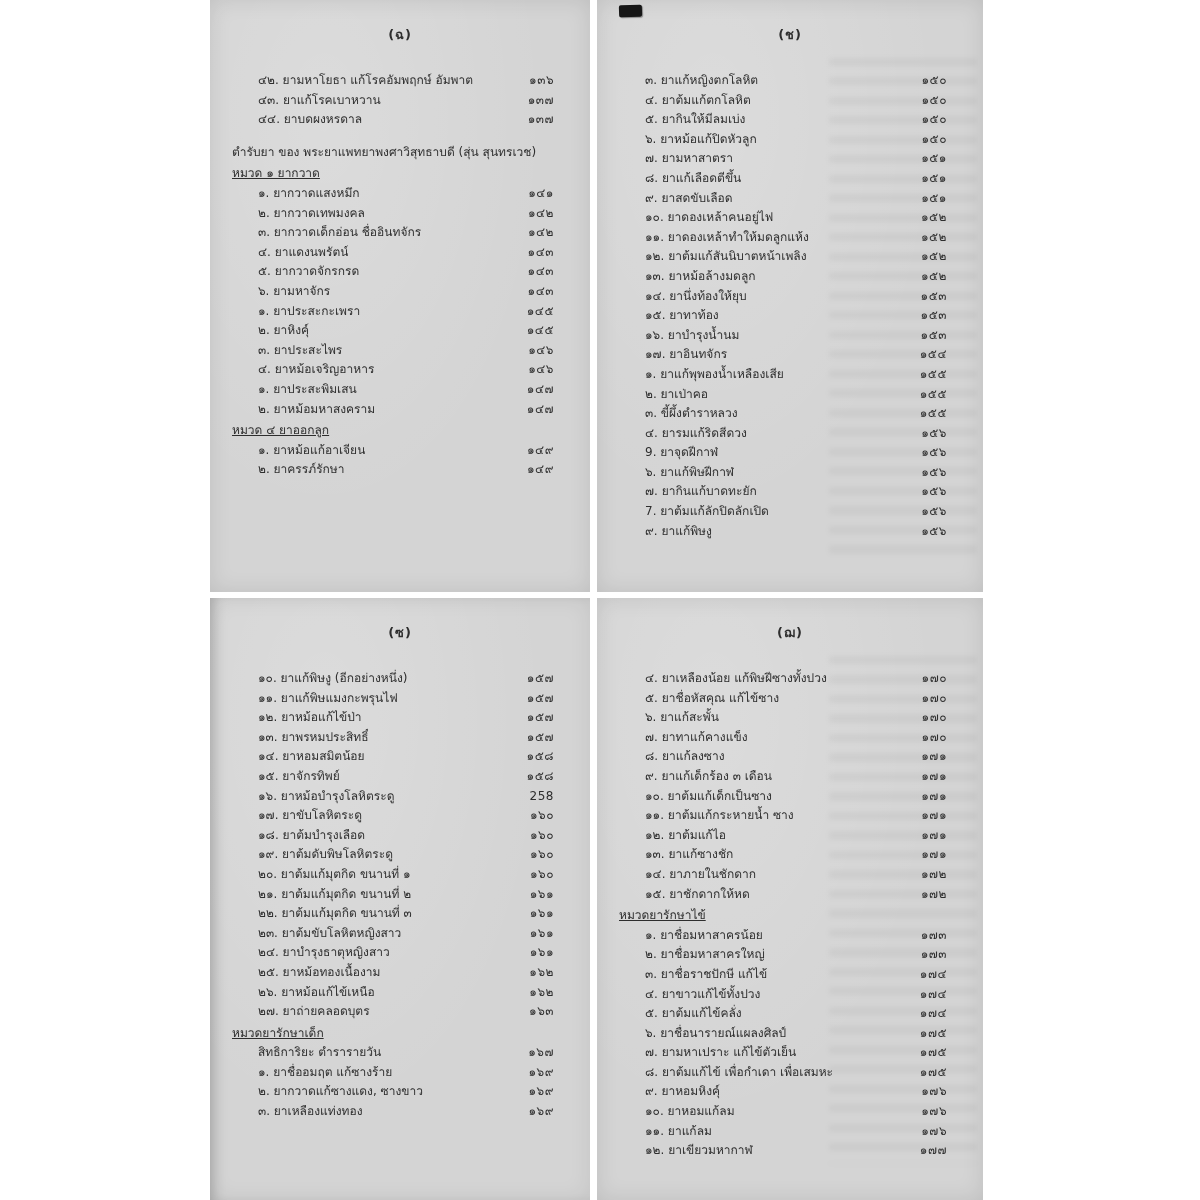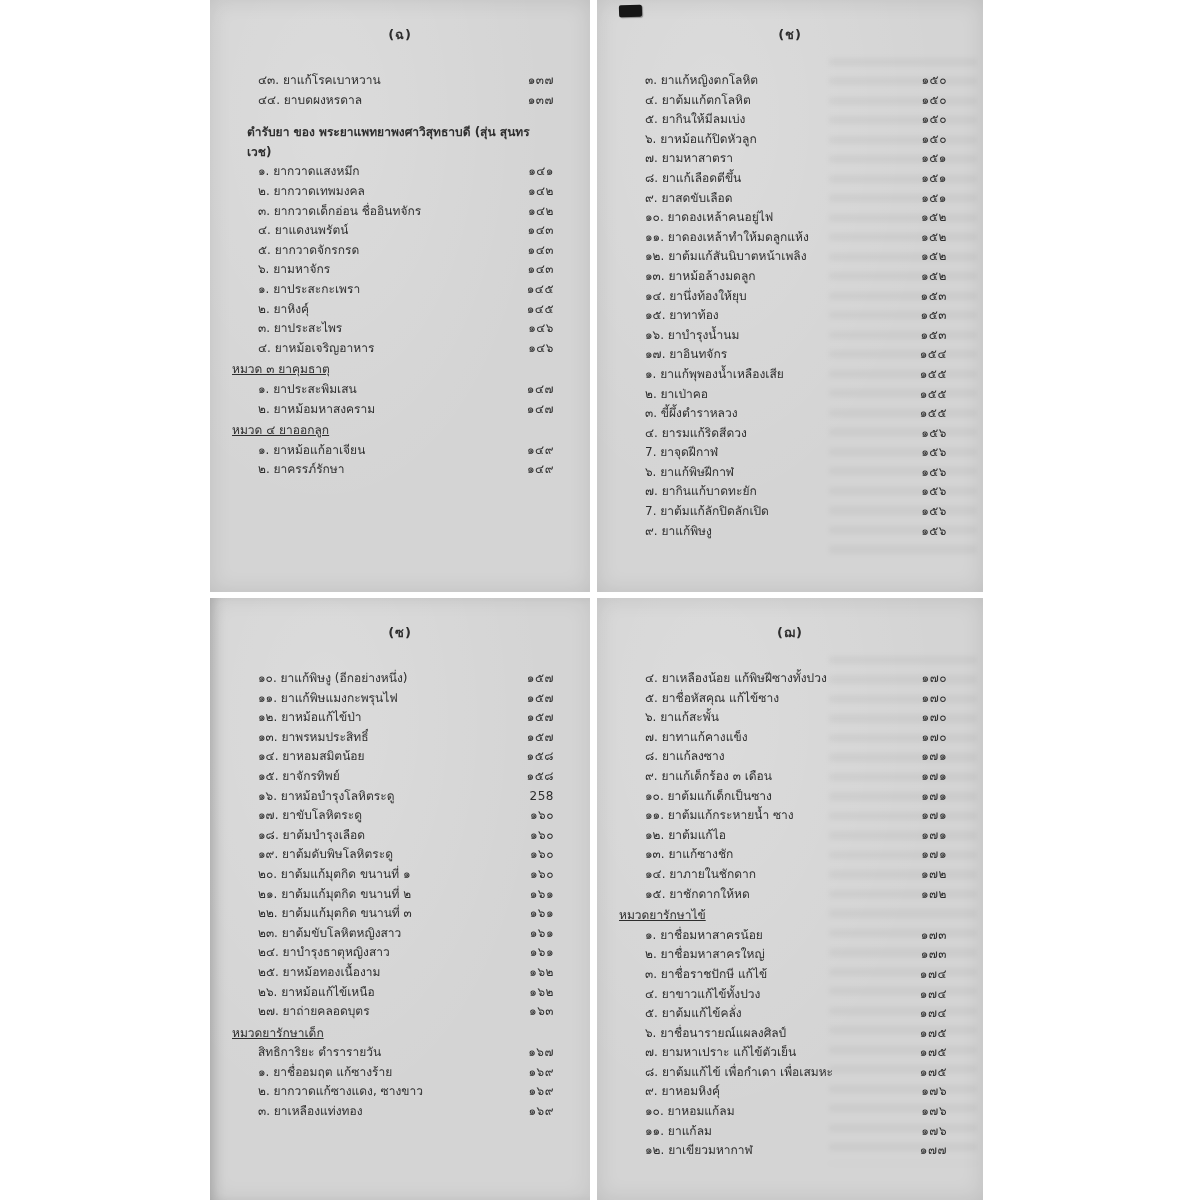"๔๒. ยามหาโยธา แก้โรคอัมพฤกษ์ อัมพาต" div.row { html: none -> <div> <span>๔๒. ยามหาโยธา แก้โรคอัมพฤกษ์ อัมพาต</span> <span>๑๓๖</span> </div> }
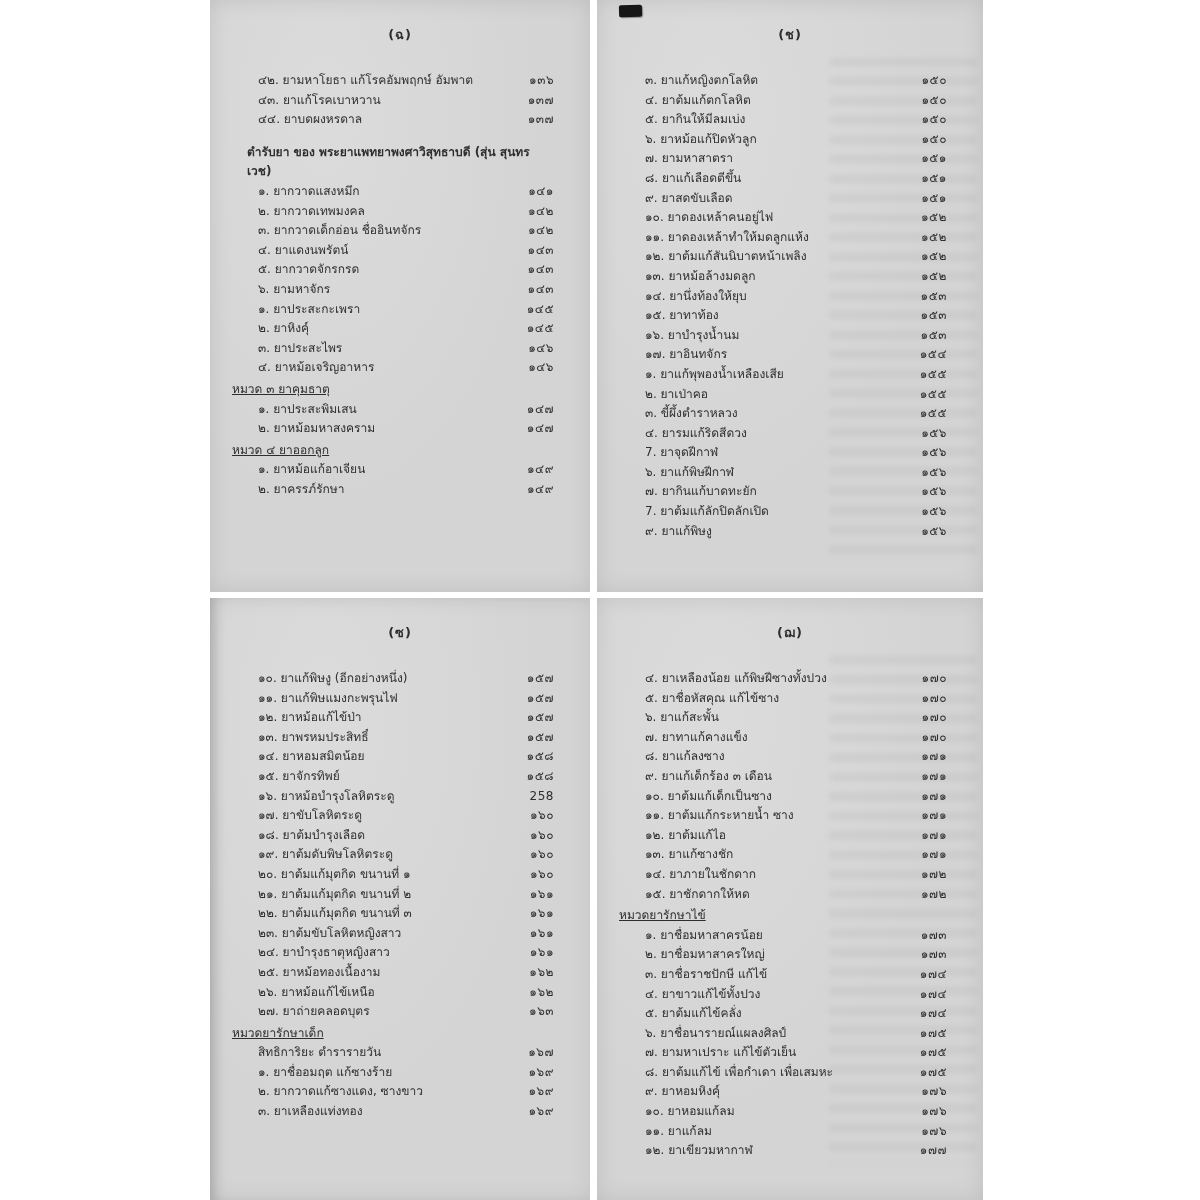"ตำรับยา ของ พระยาแพทยาพงศาวิสุทธาบดี" .section-title { font-weight: bold -> normal; margin-left: 15px -> none }
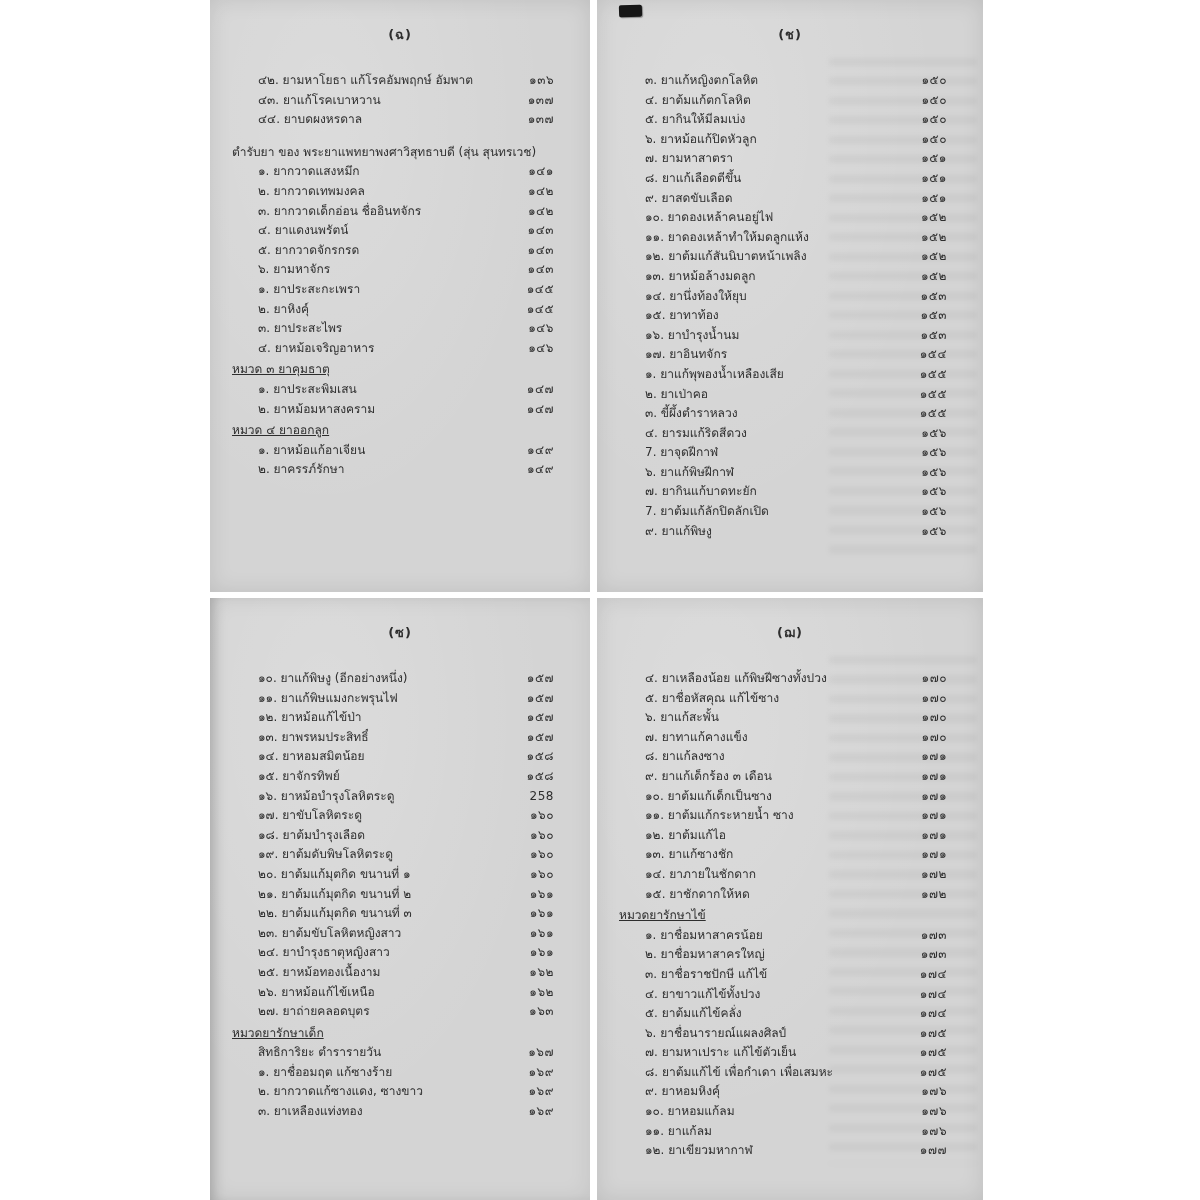"หมวด ๑ ยากวาด" div.subsection-title { html: none -> <div>หมวด ๑ ยากวาด</div> }
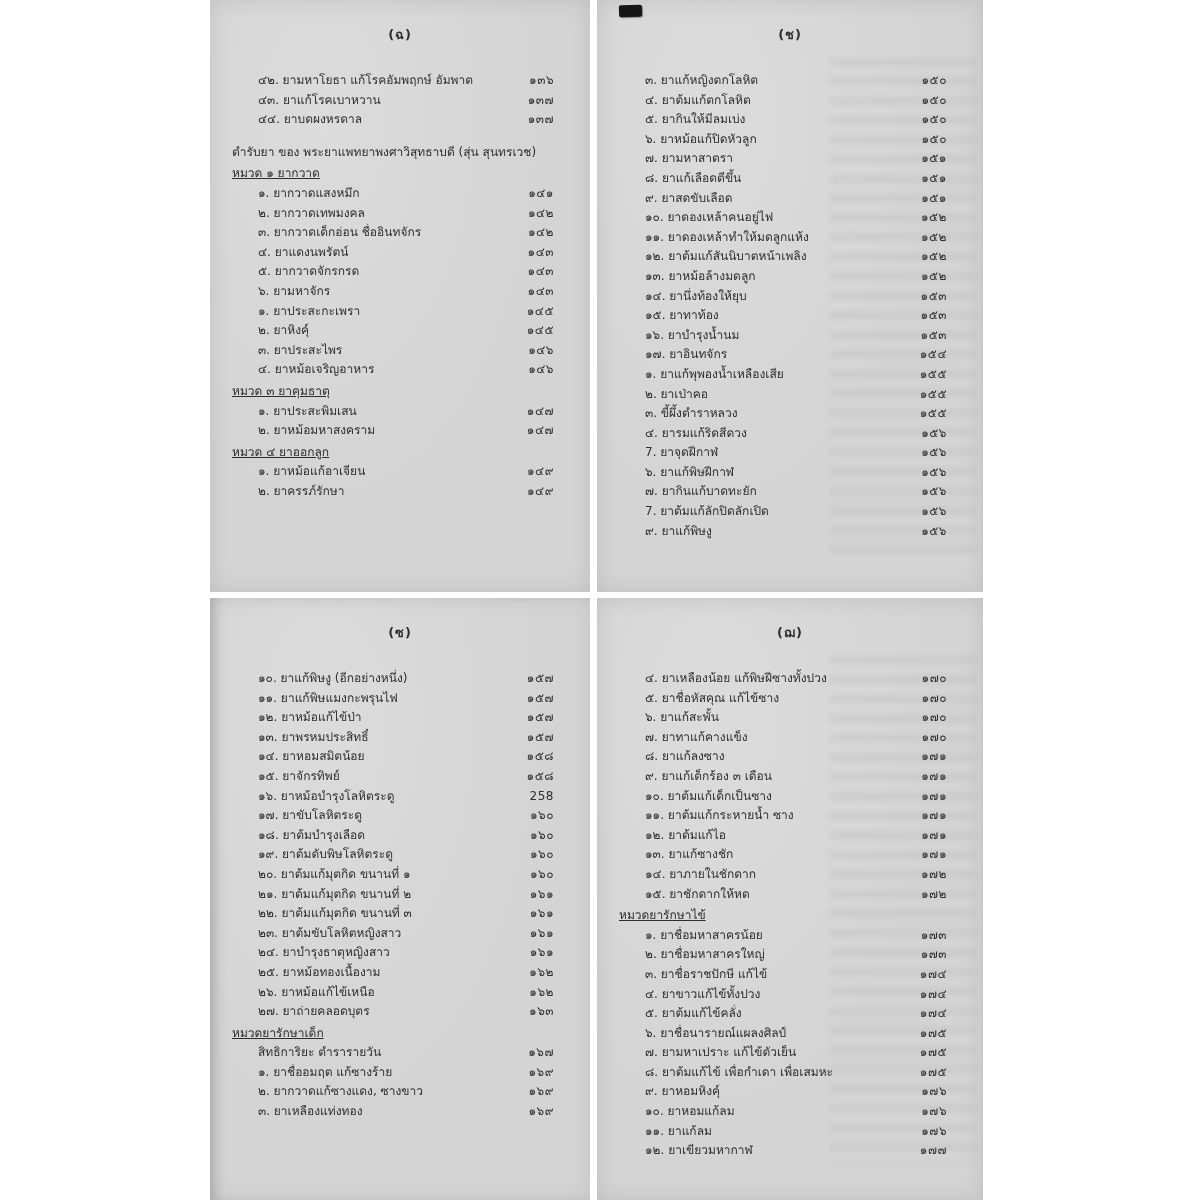"หมวด ๓ ยาคุมธาตุ" div.subsection-title { html: <div>หมวด ๓ ยาคุมธาตุ</div> -> none }
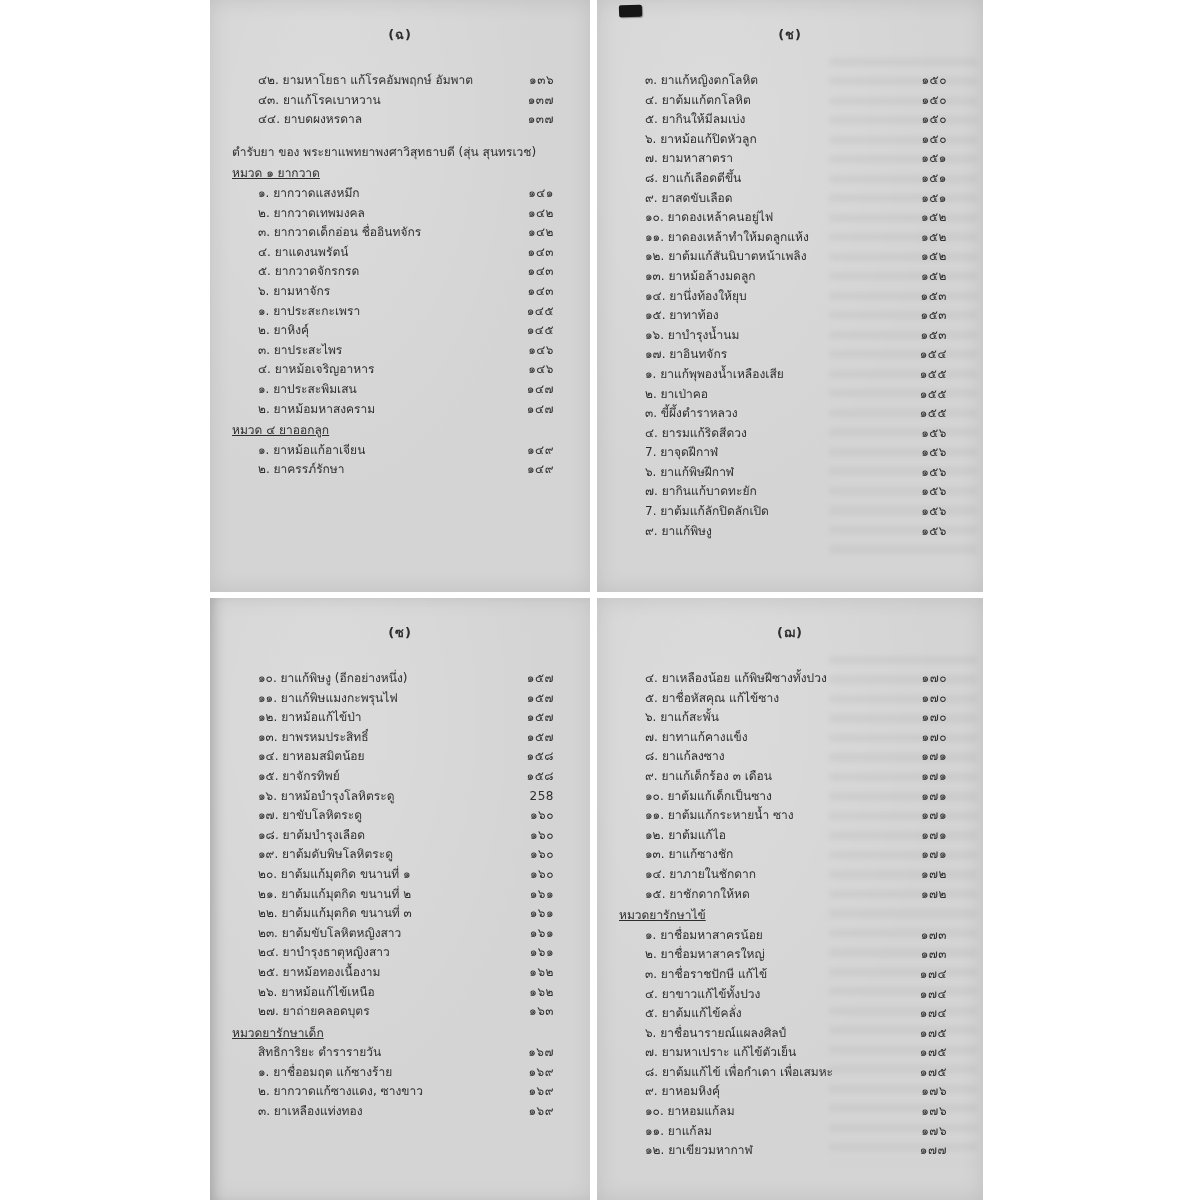"7. ยาจุดฝีกาฬ" span.entry-text { text: 7 -> 9 }
